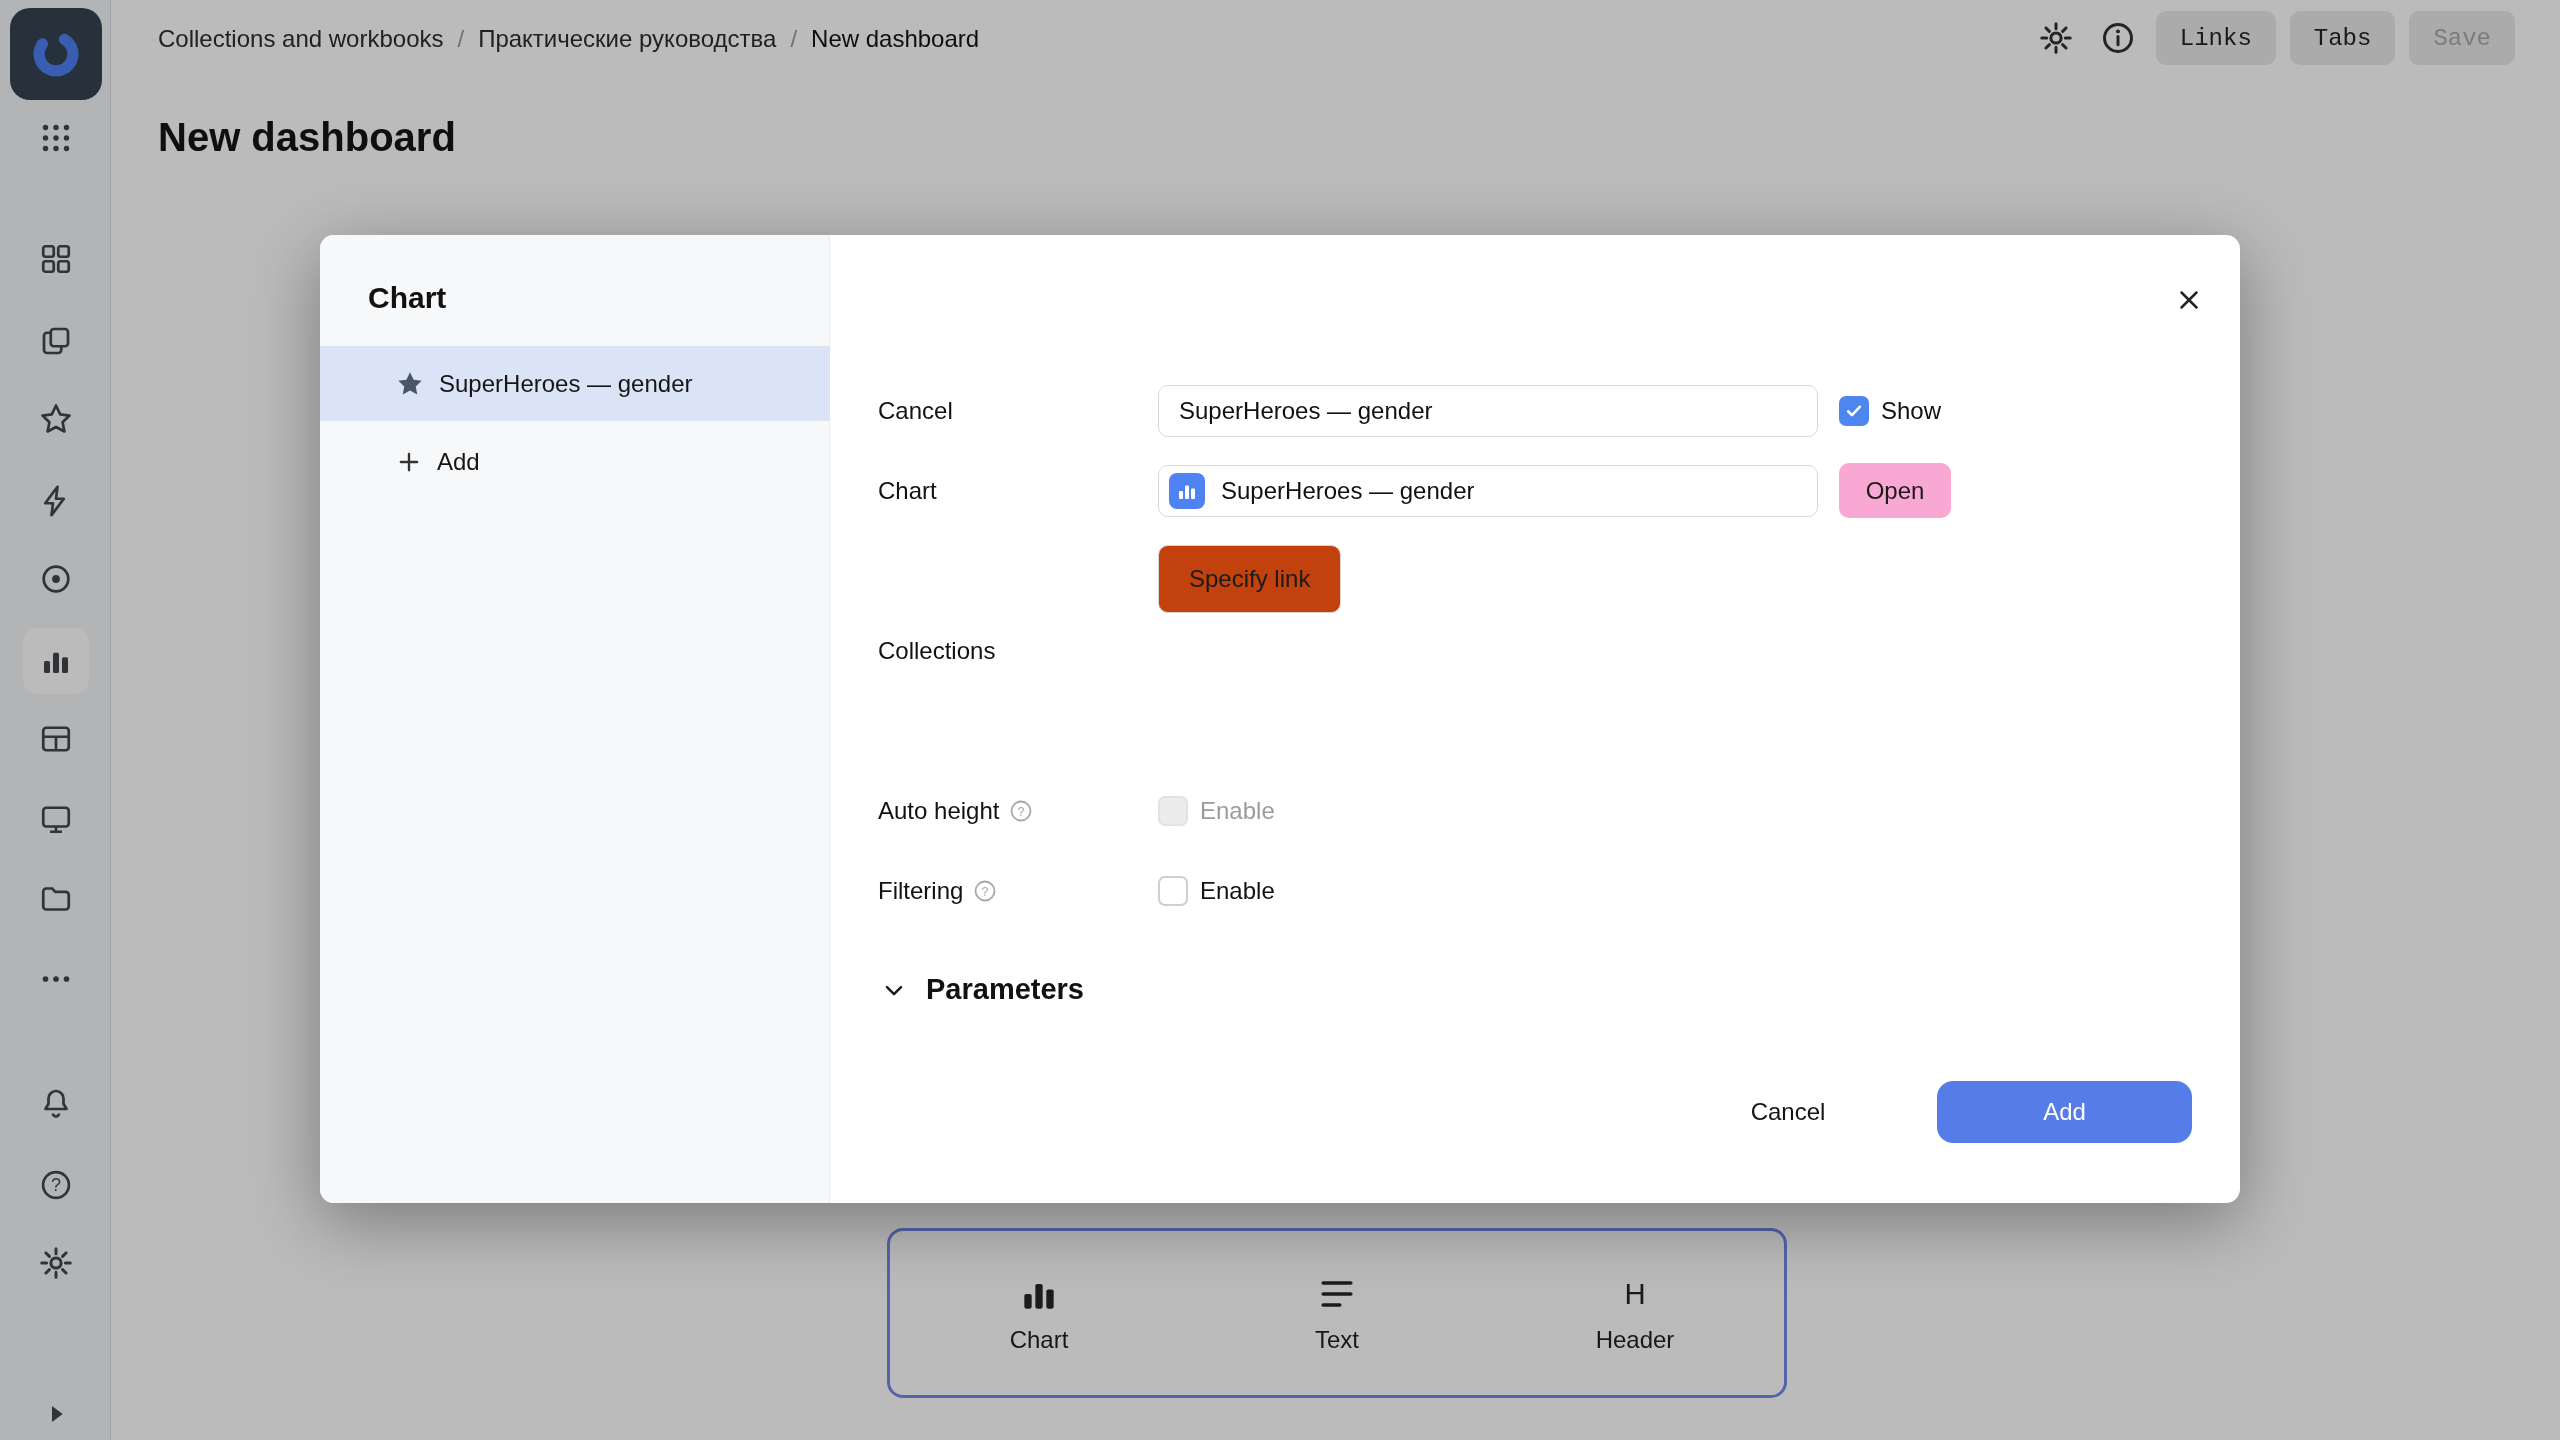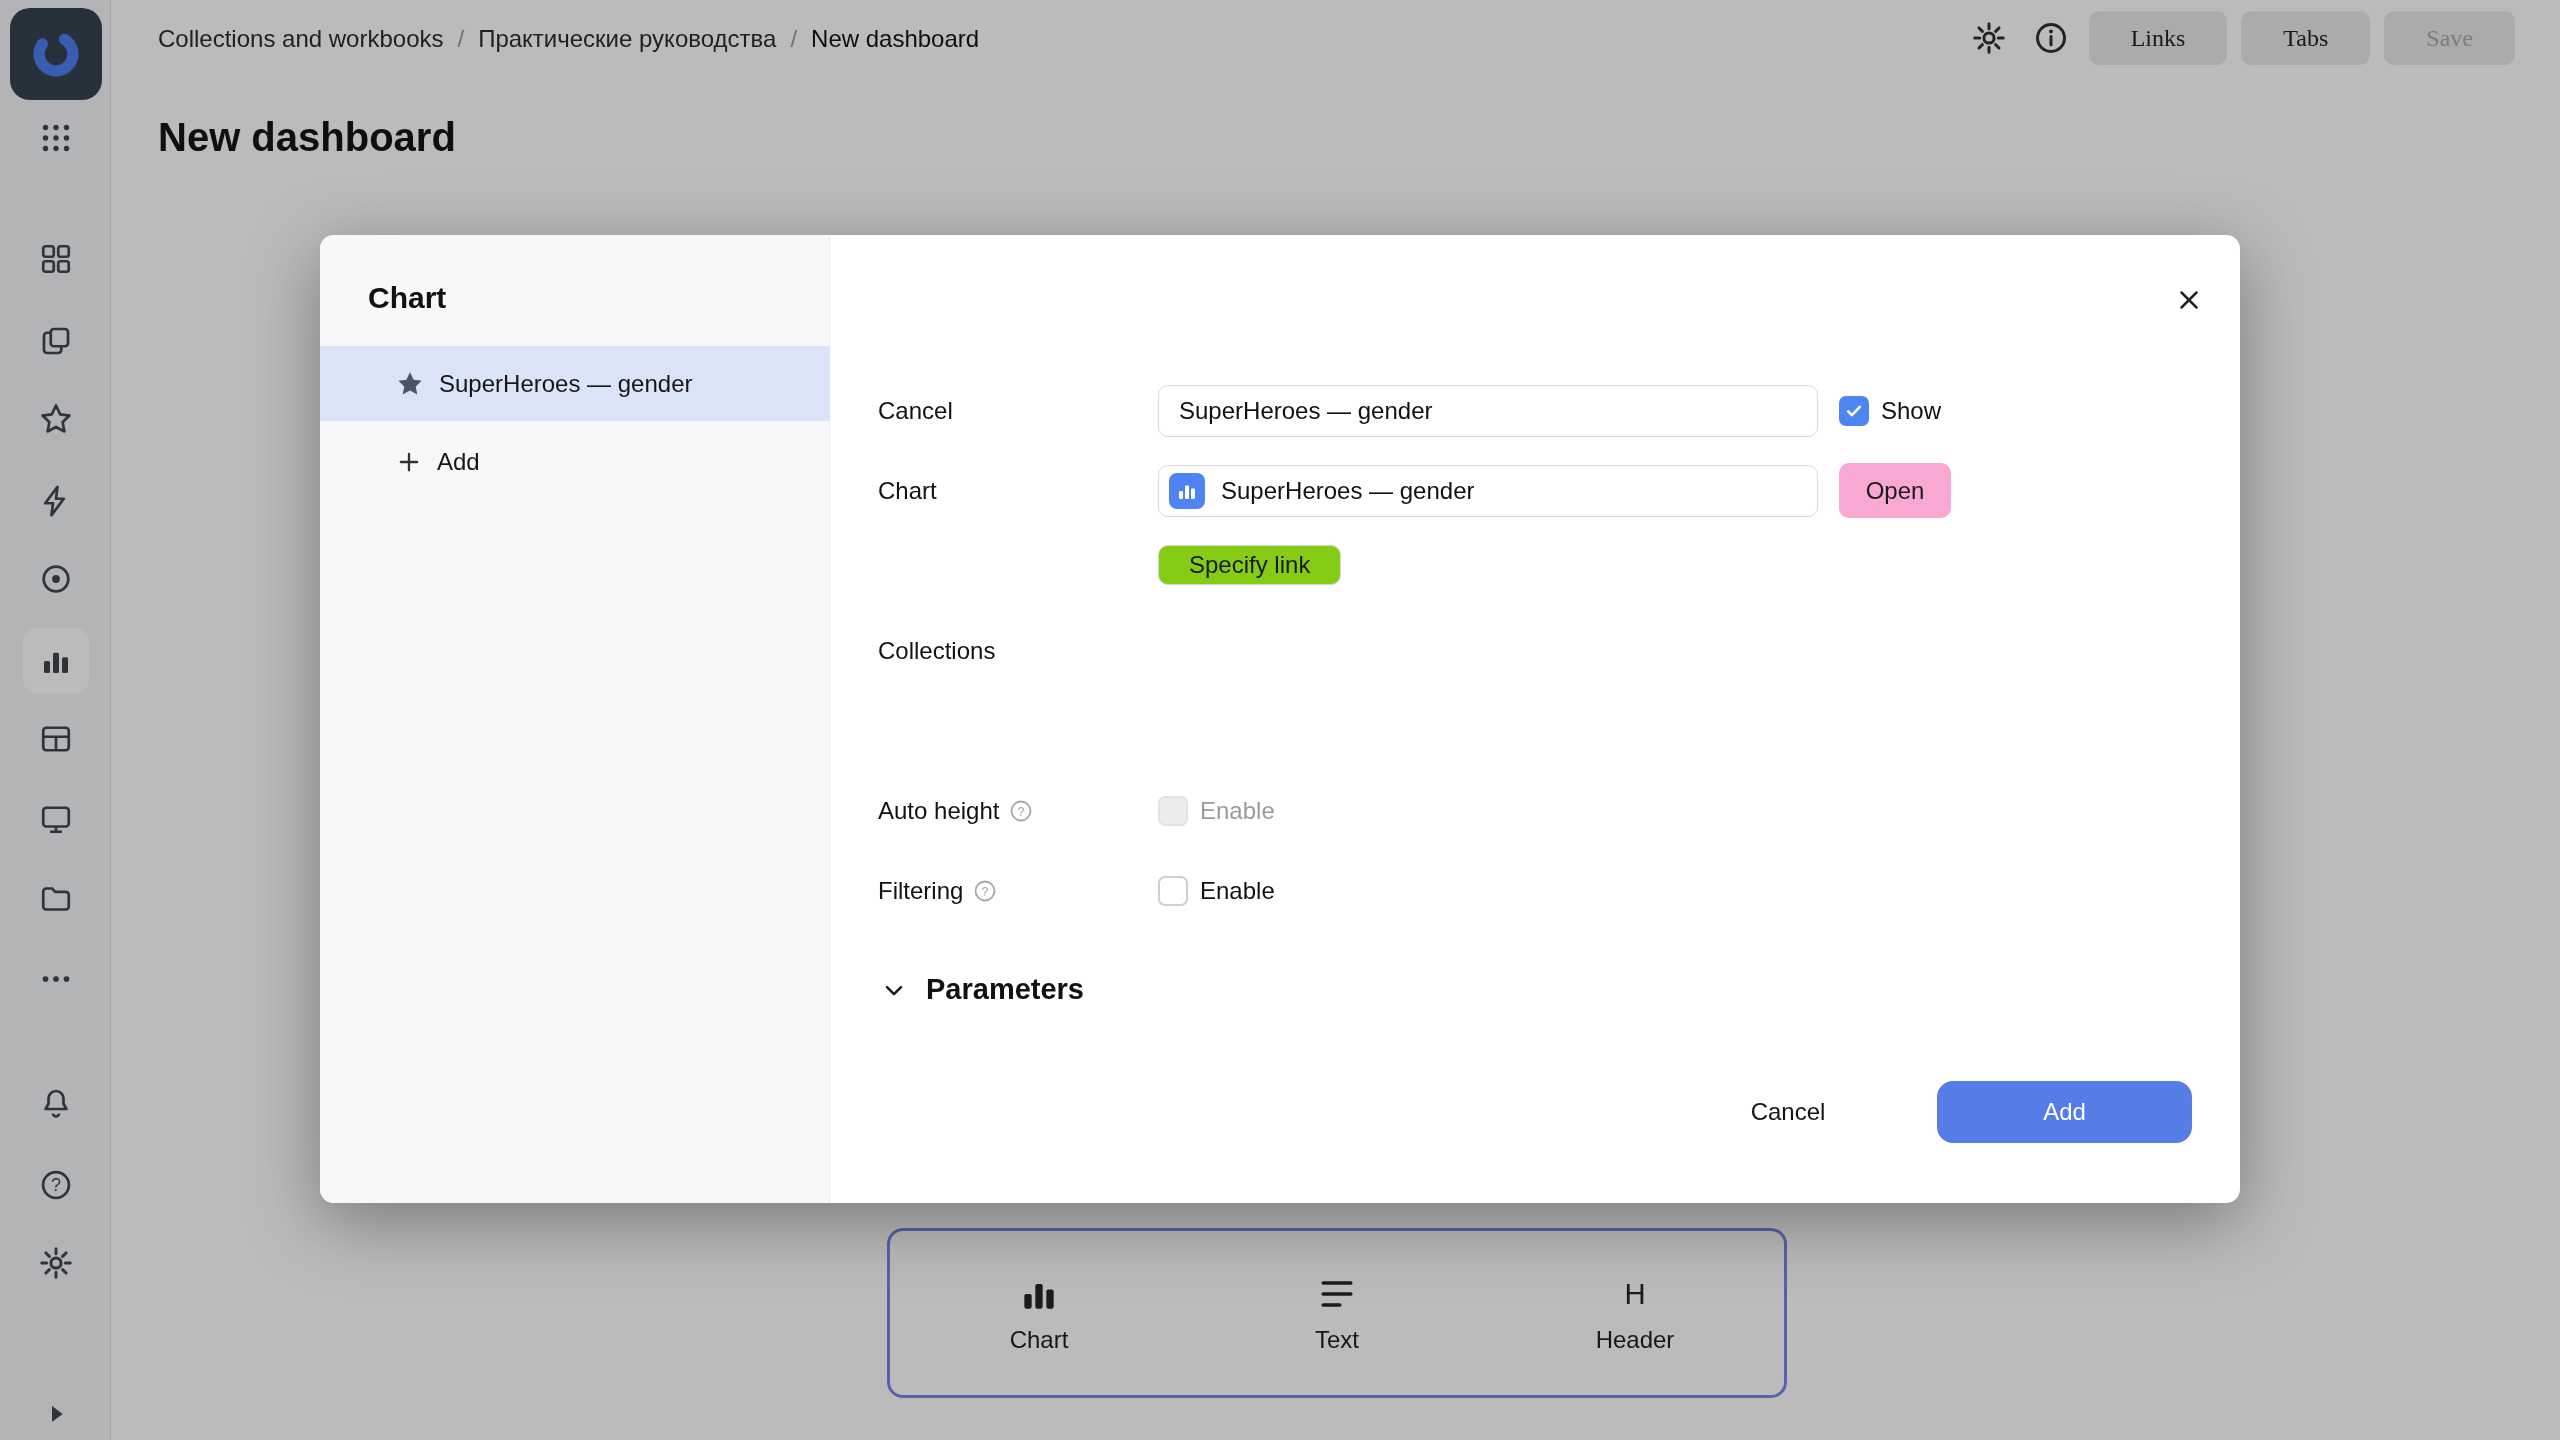"Links" .top-btn { font-family: Liberation Serif, serif -> Liberation Mono, monospace; padding: 0 42px -> 0 24px }
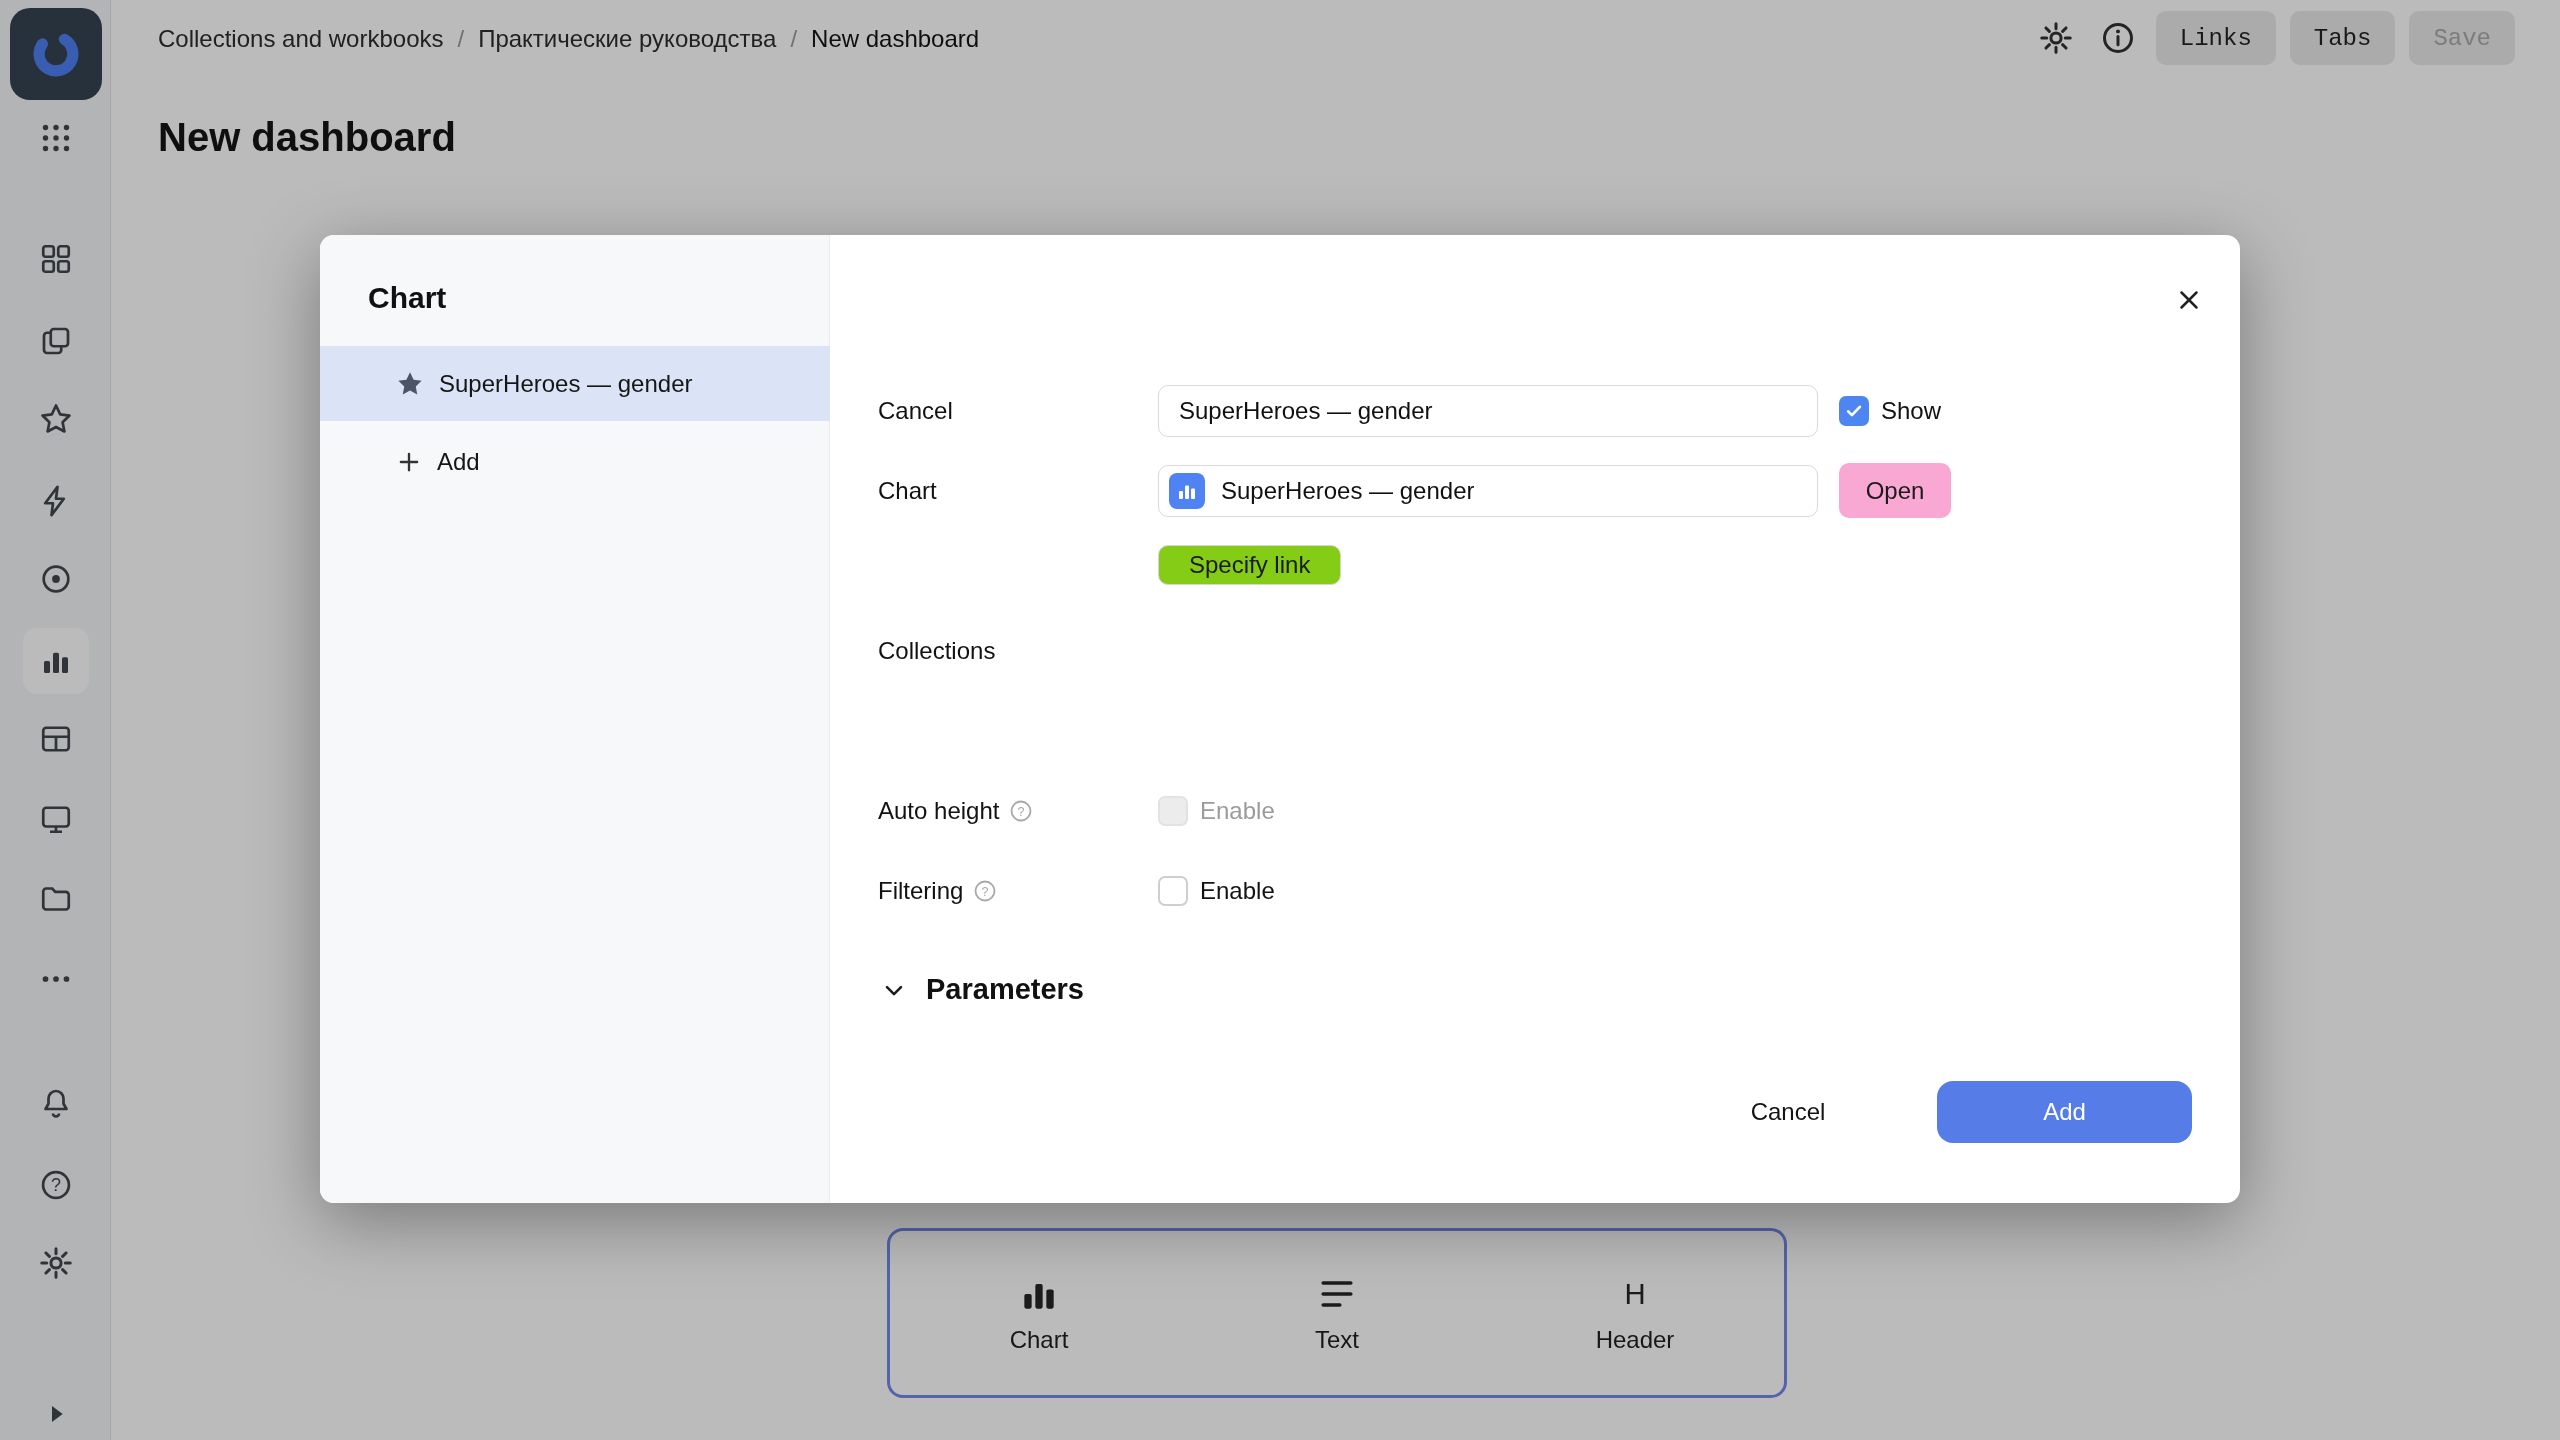"Specify link" .specify-btn { background: #84cc16 -> #c2410c; height: 40px -> 68px }
